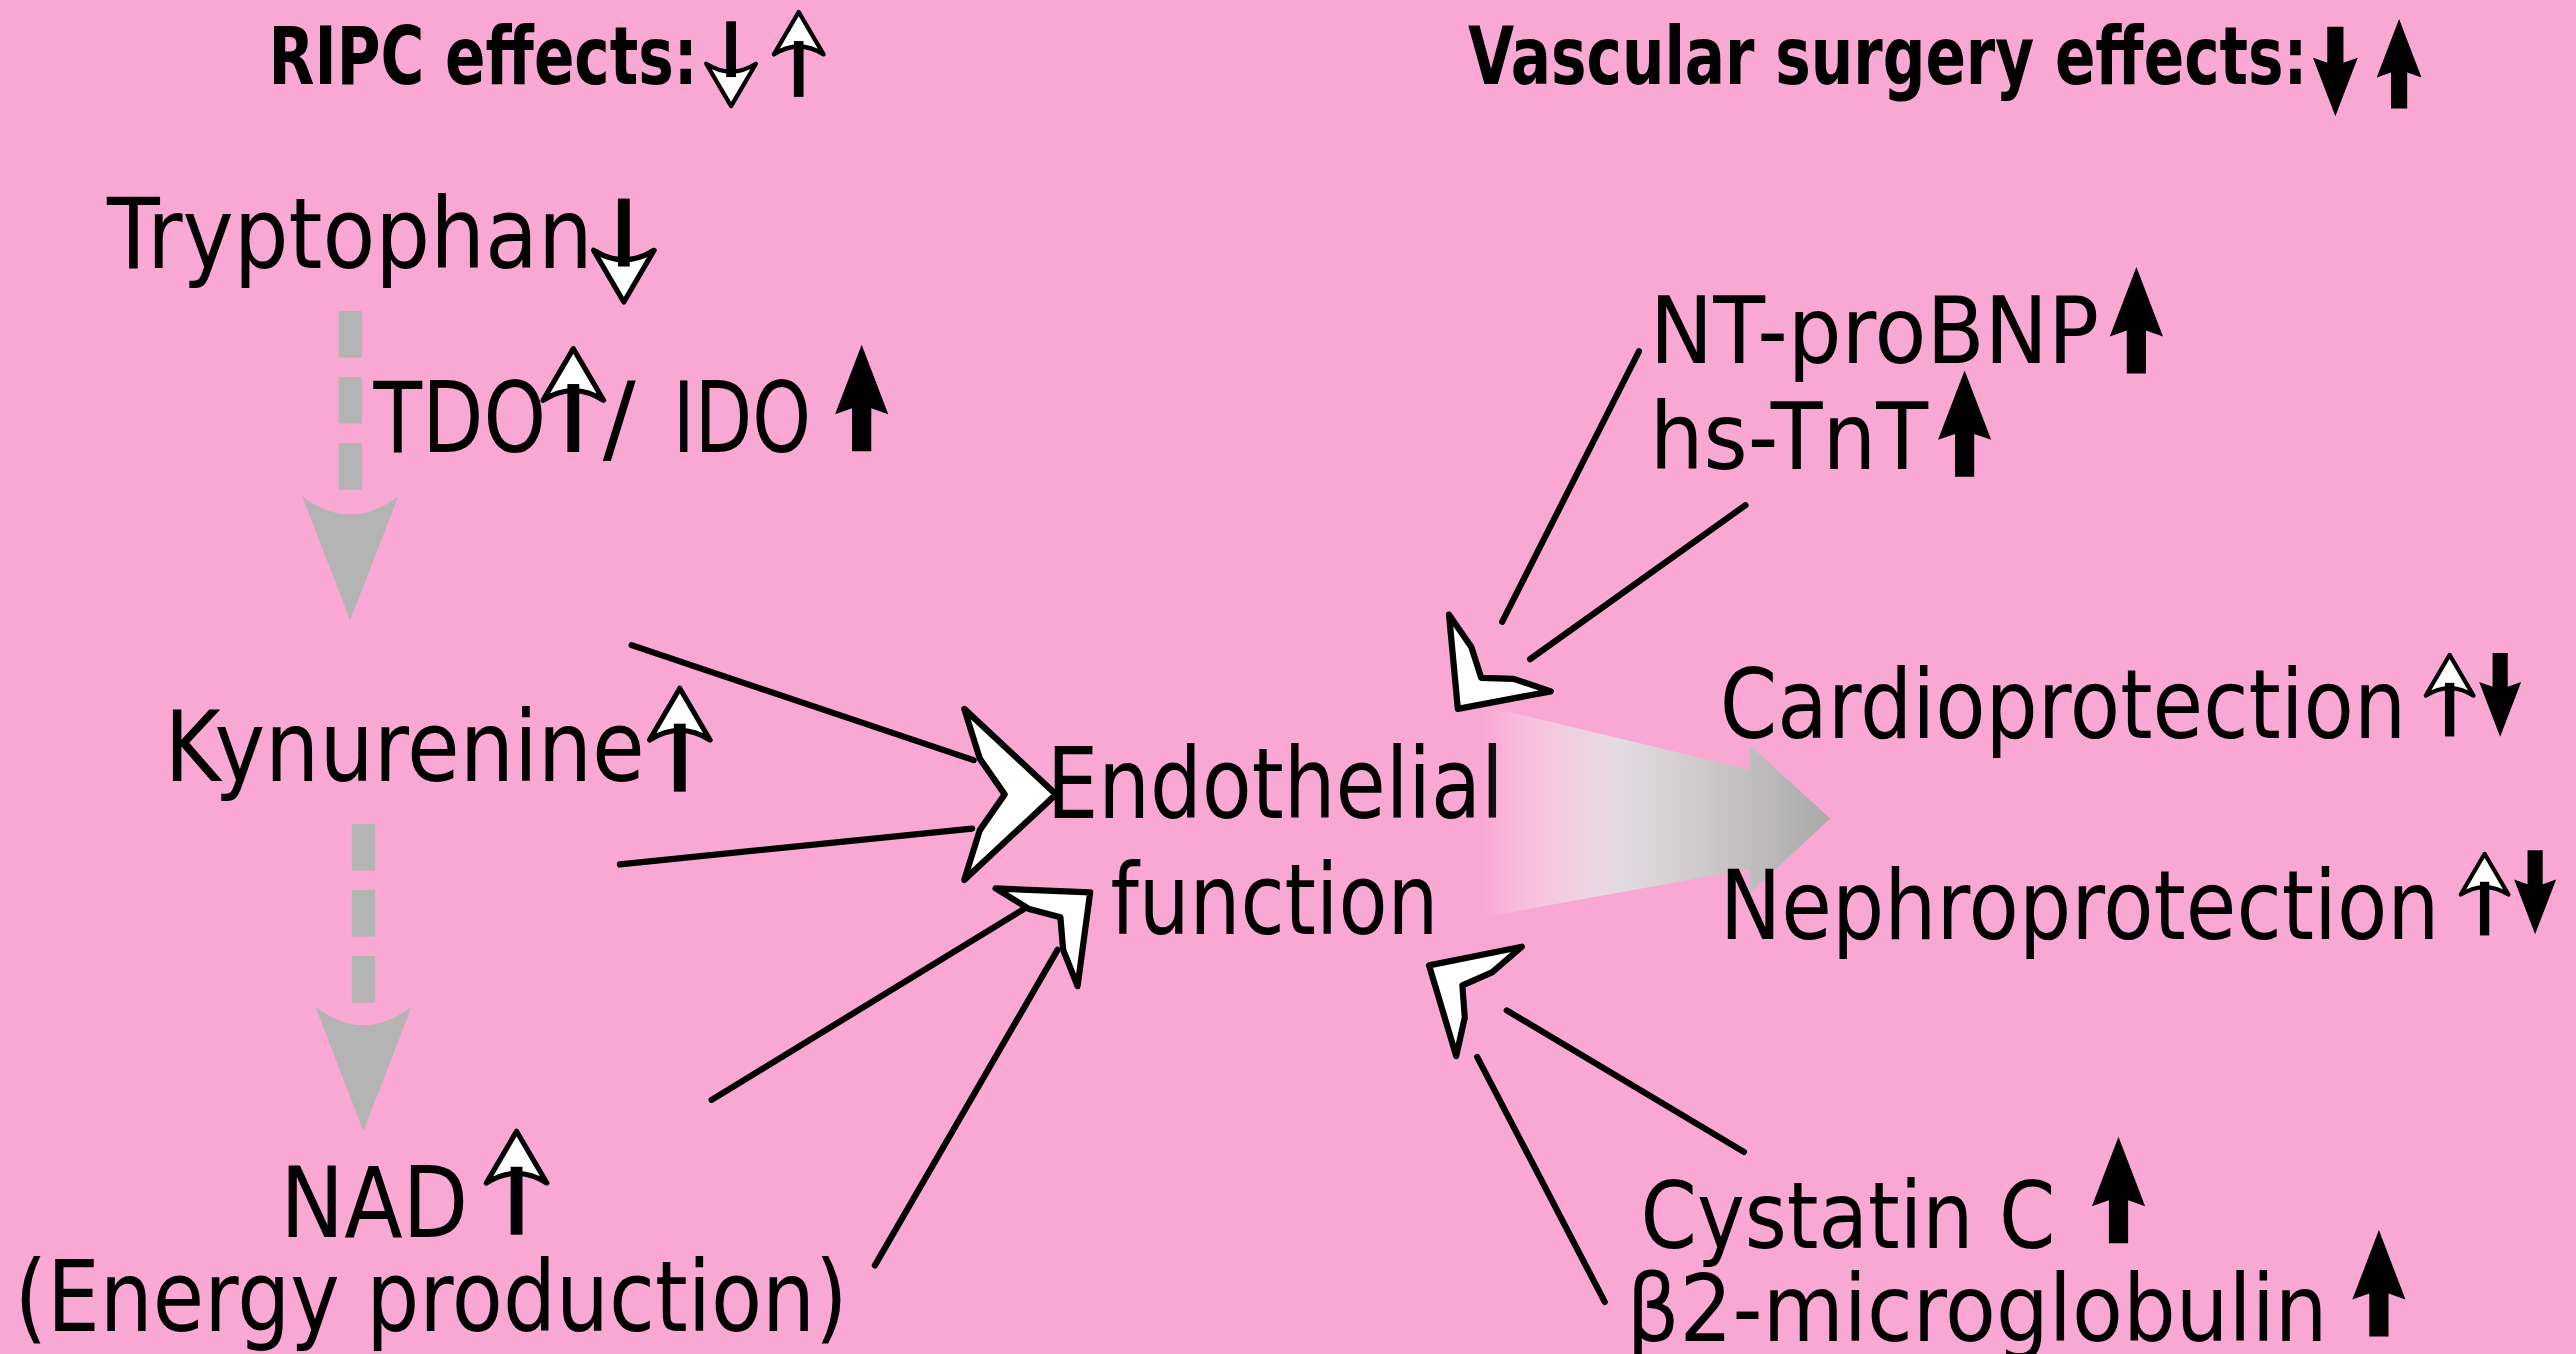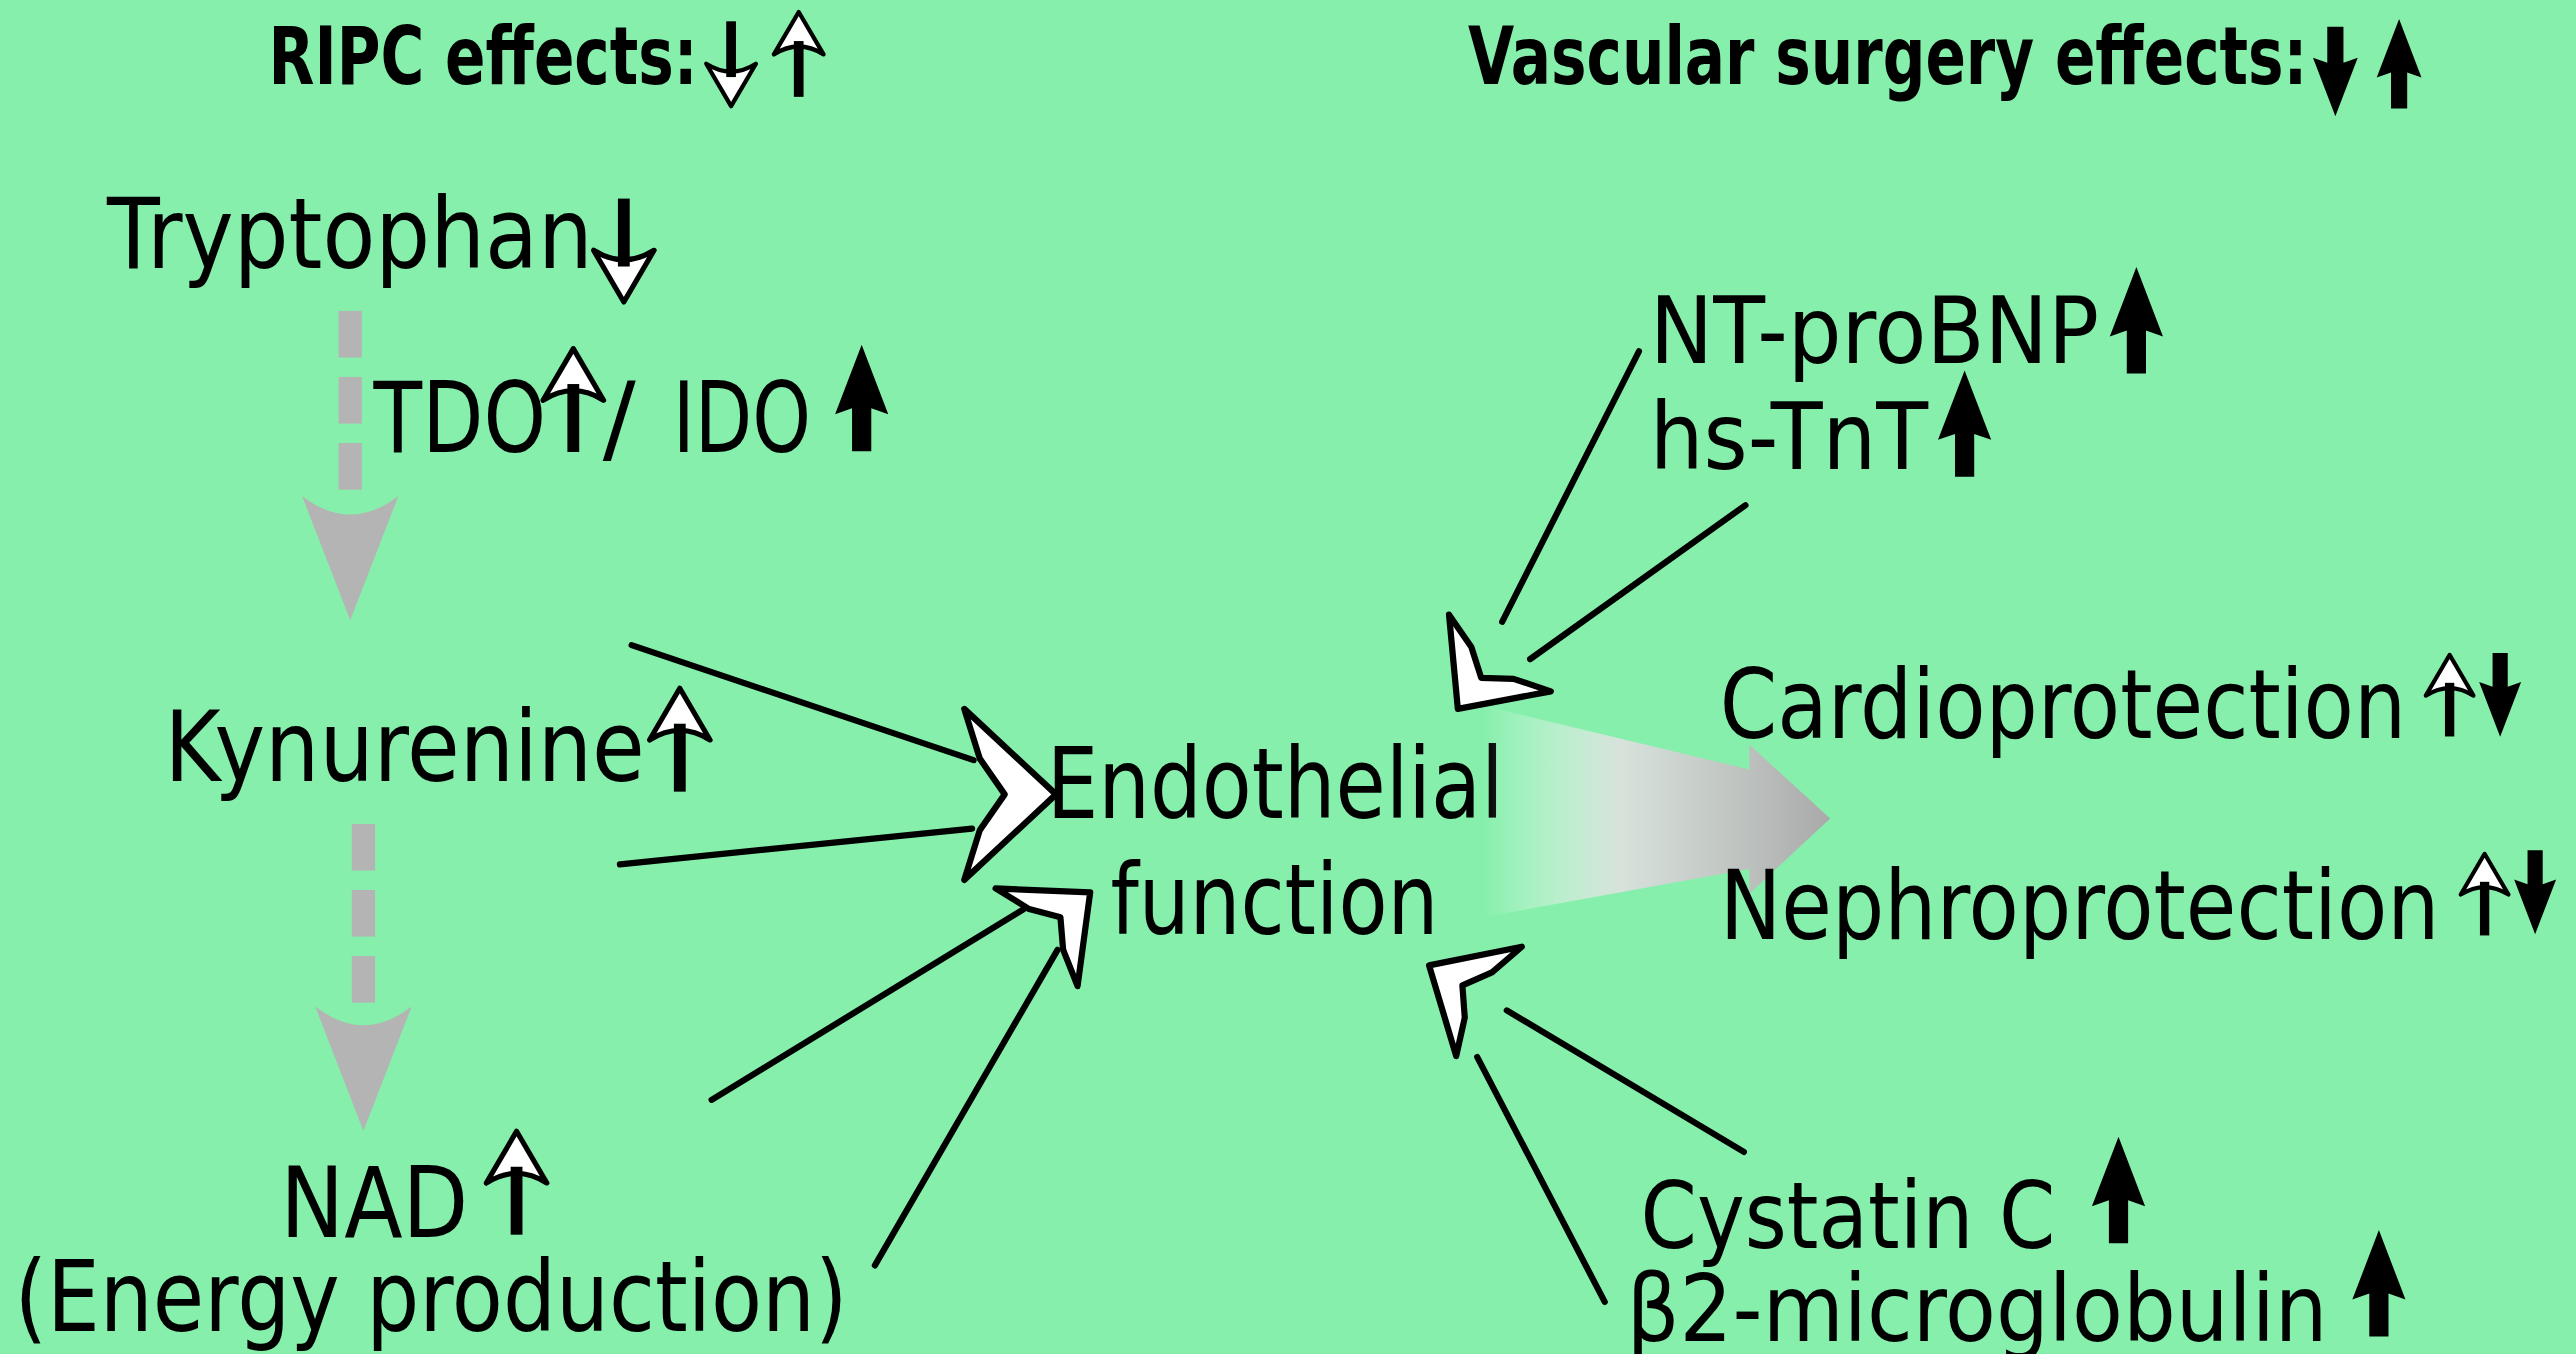"RIPC effects:" .stage { background: #86efac -> #f9a8d4 }
